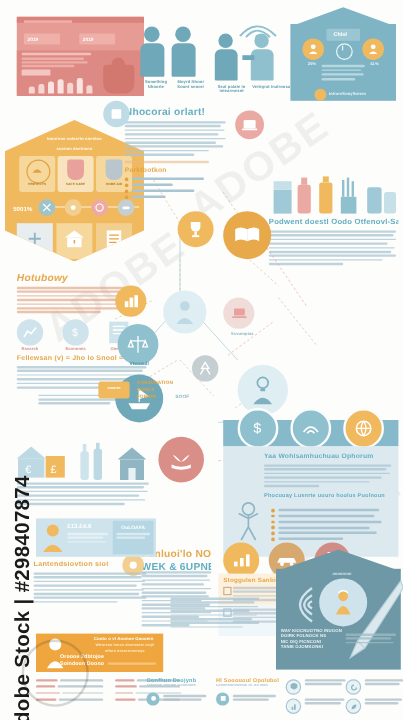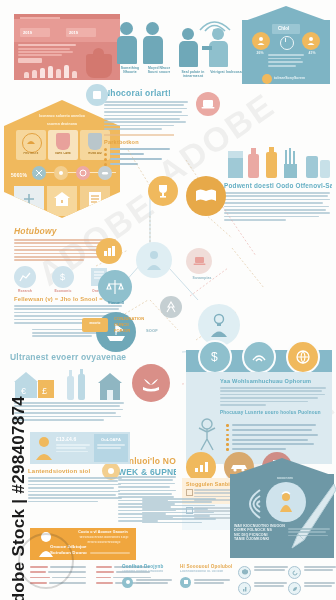"Ultranest evoerr ovyavenae" div.col { html: <div> <div>Ultranest evoerr ovyavenae</div> </div> -> none }
